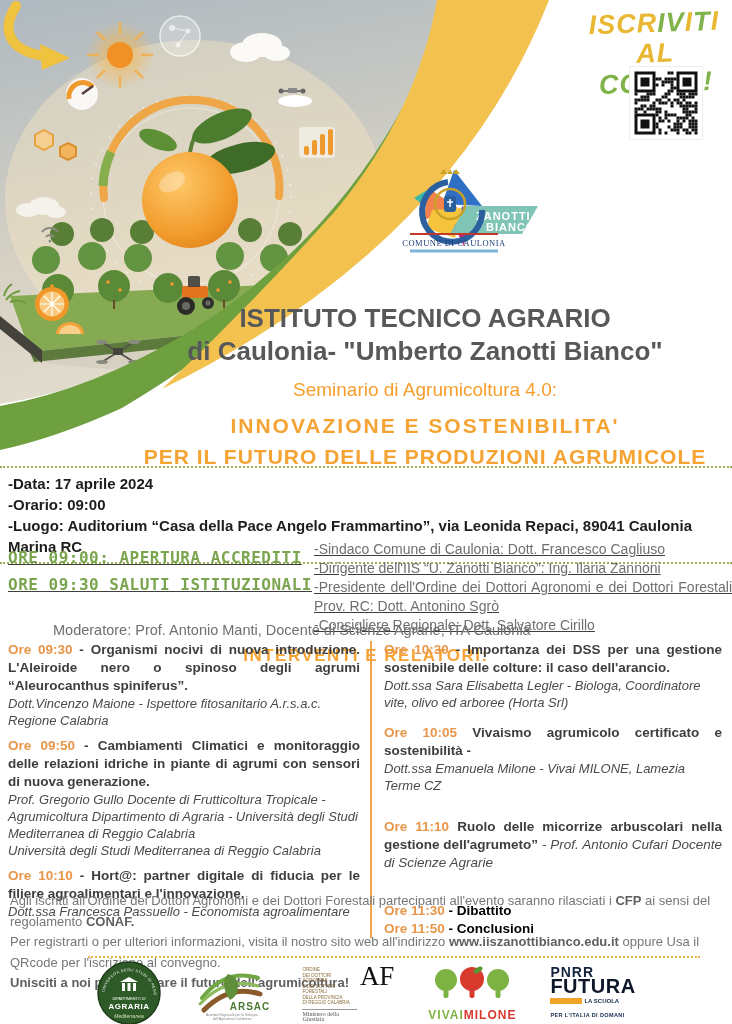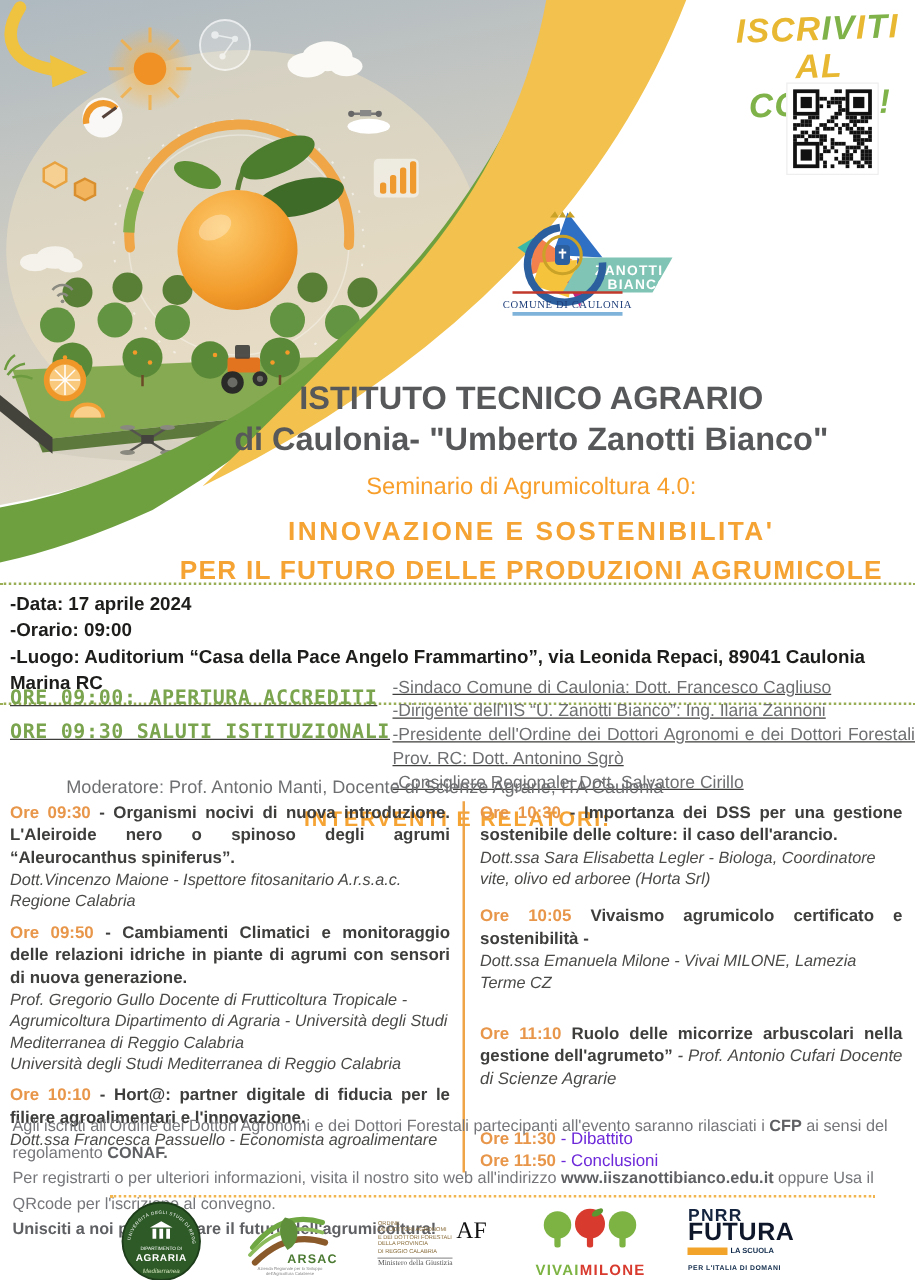"- Dibattito" .plain { color: #6d28d9 -> #000000; font-weight: normal -> bold }
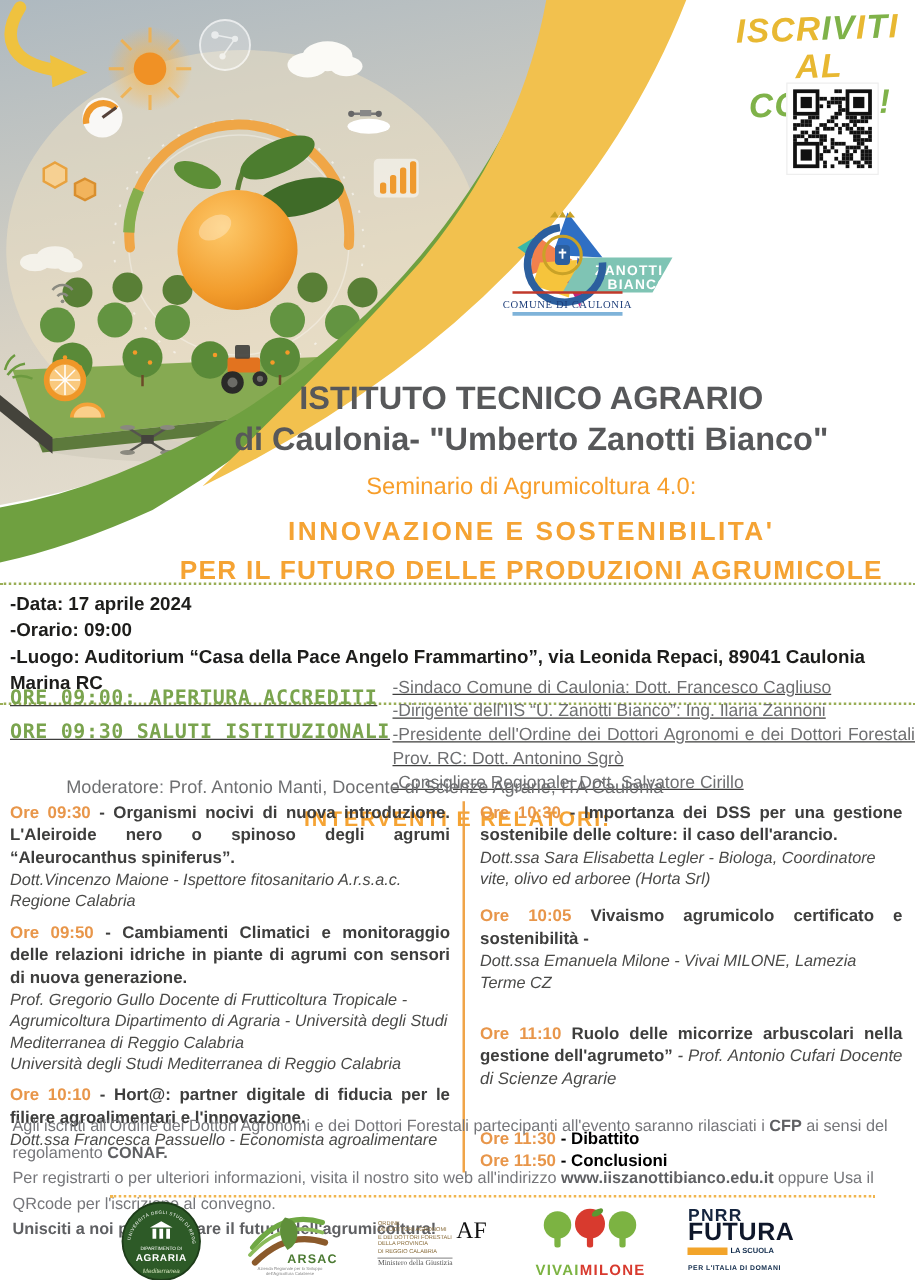"AF" .ordine .af { font-size: 19px -> 27px }
